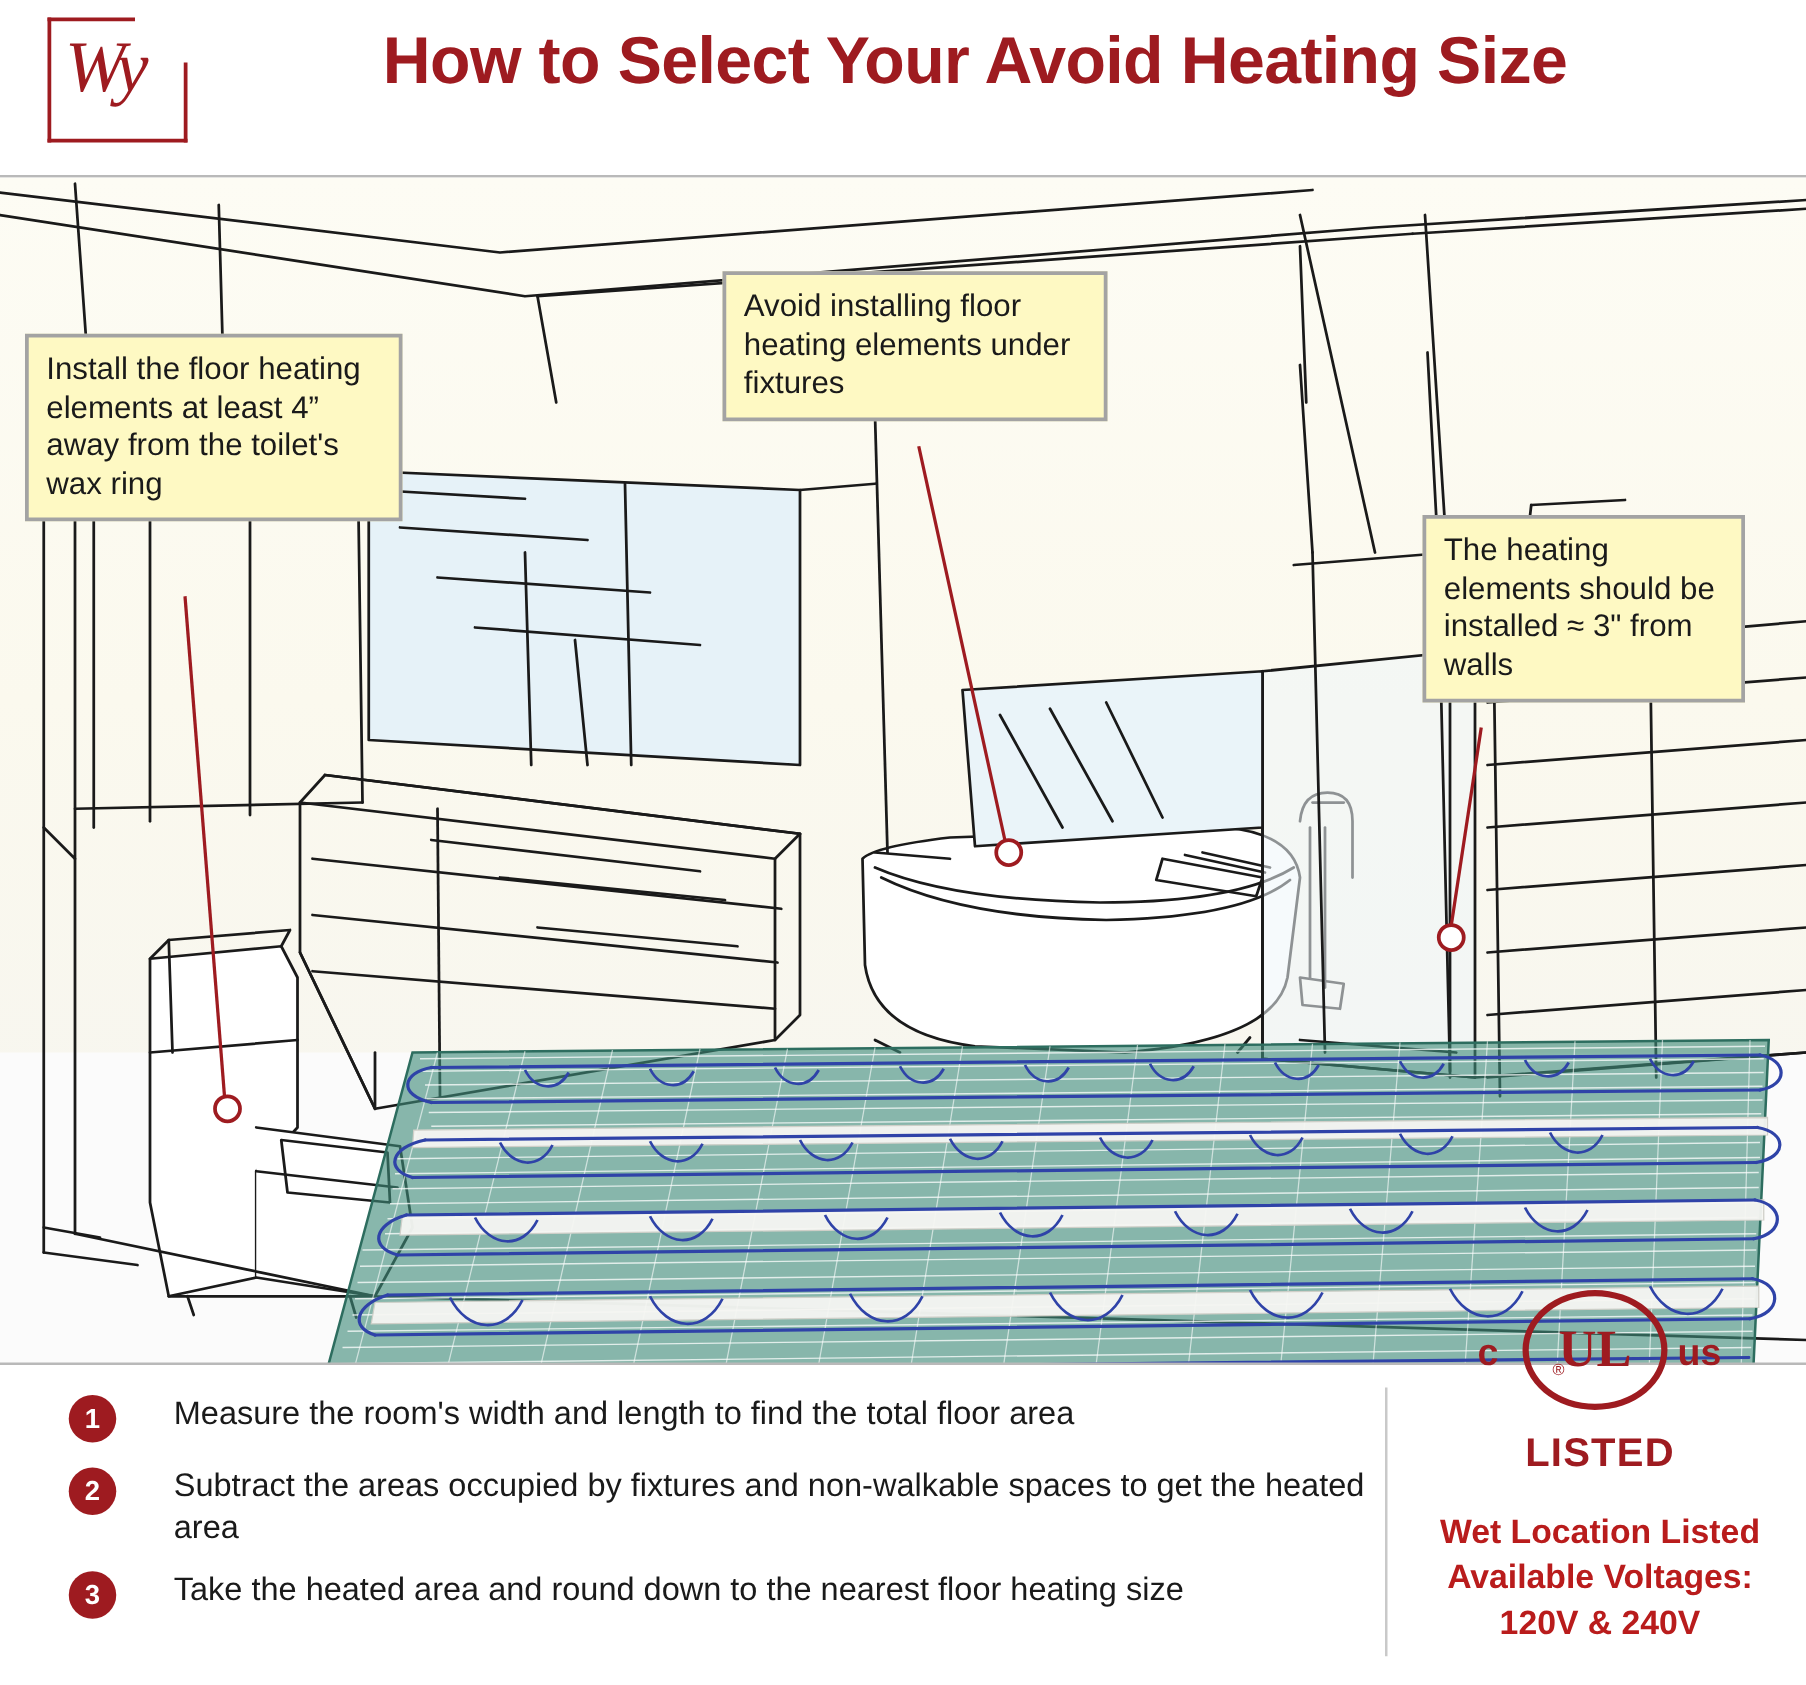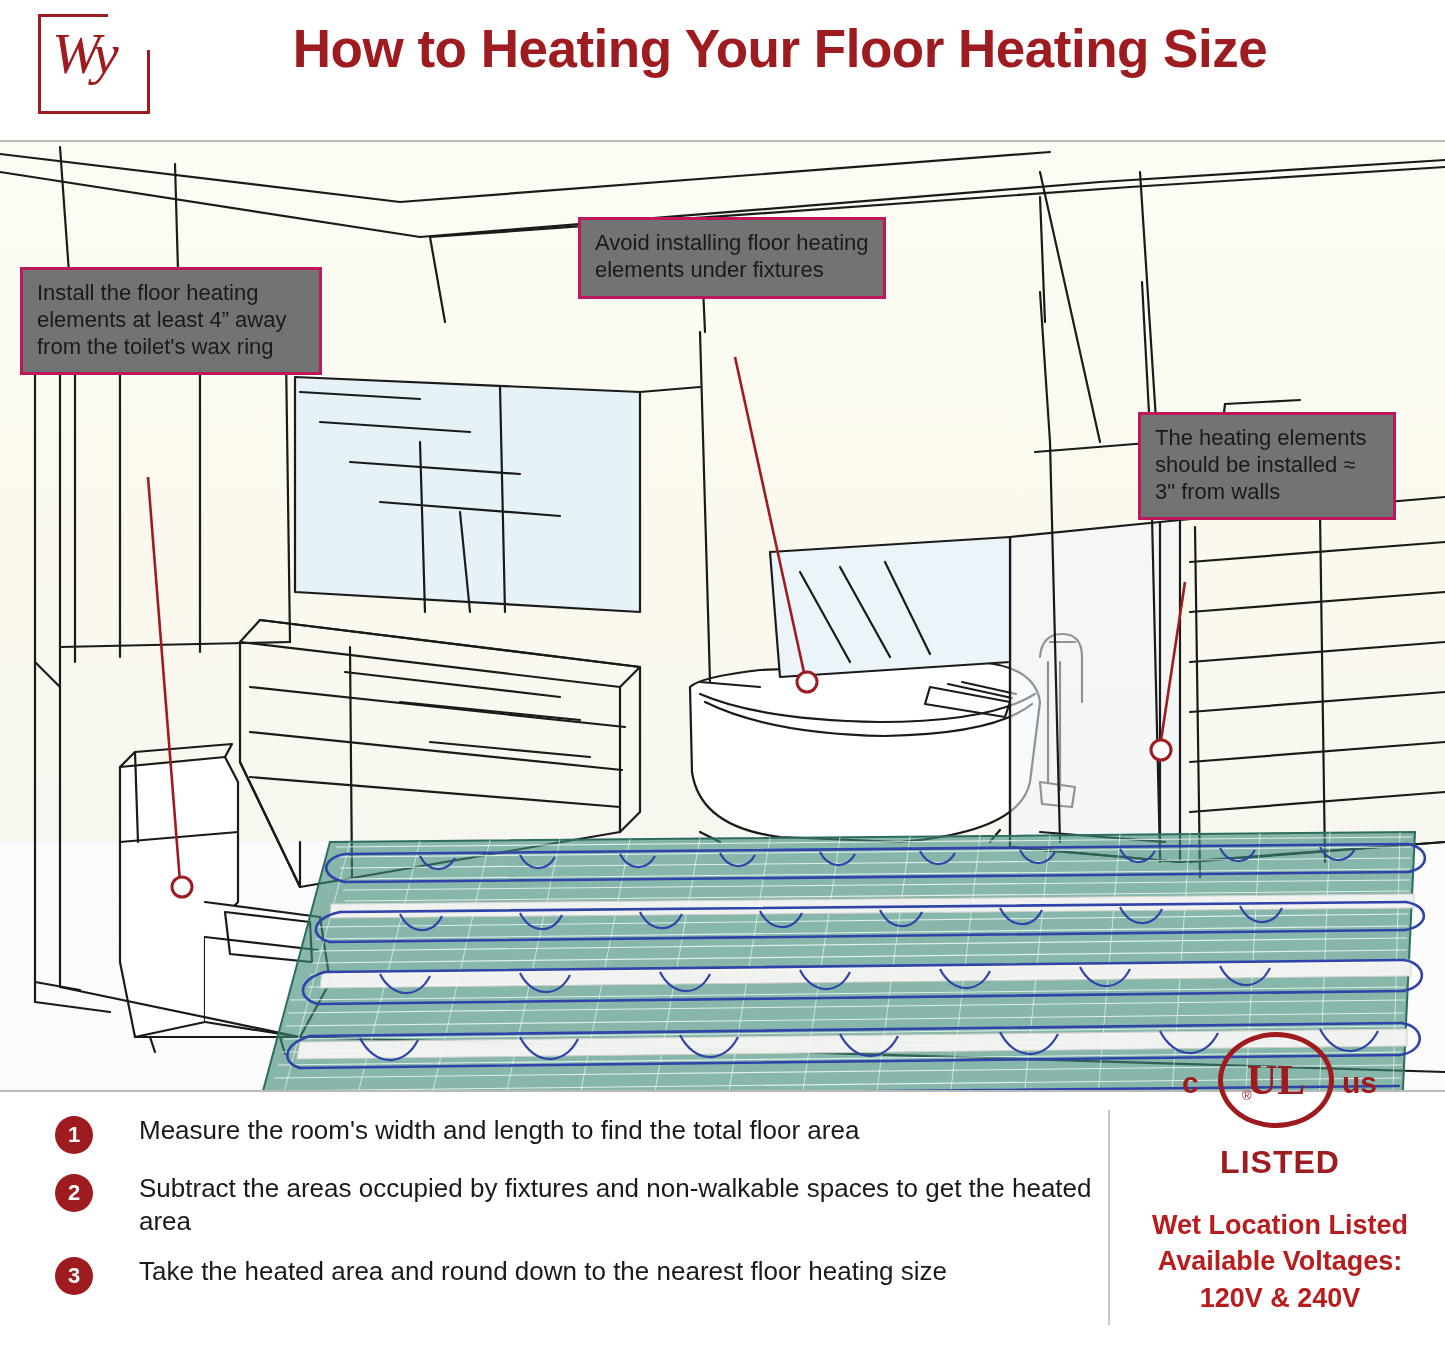"How to Heating Your Floor" div { text: Heating Your Floor -> Select Your Avoid }
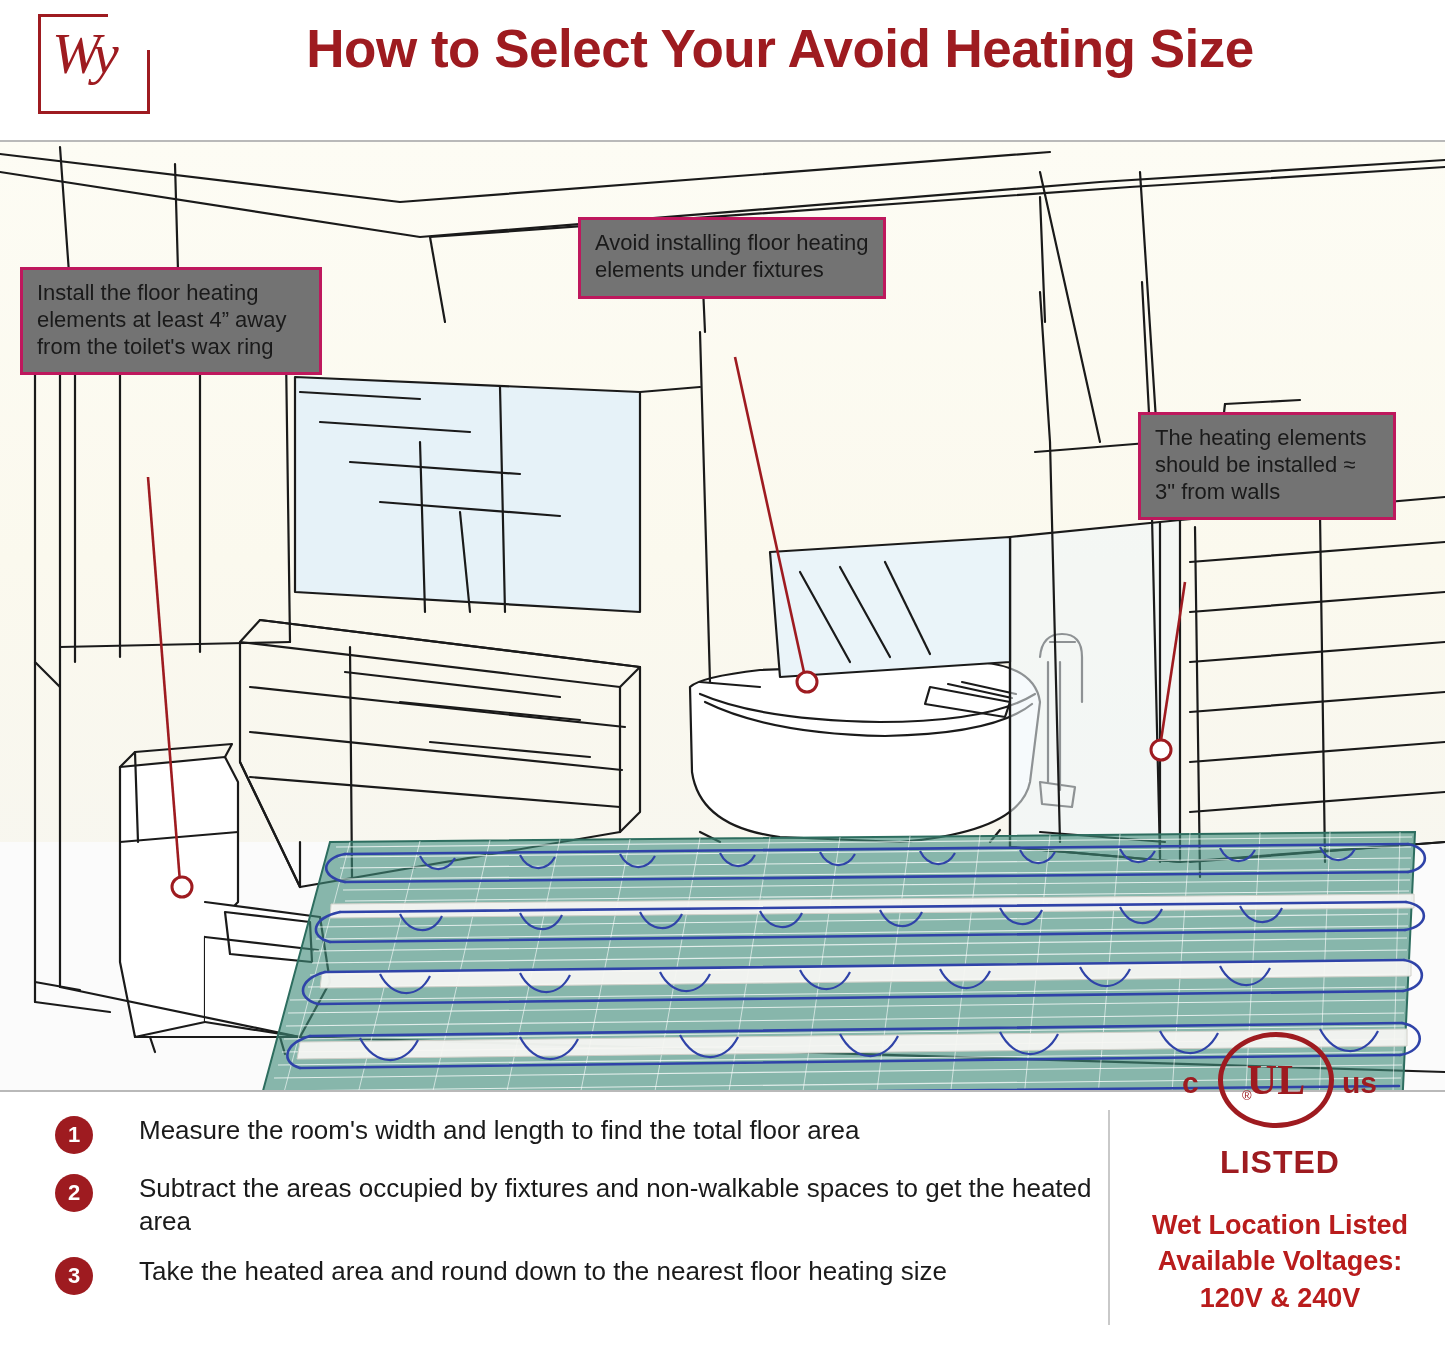"Avoid installing floor heating elements" .callout { background: #737373 -> #fef9c3; border: 3px solid #be185d -> 3px solid #a3a3a3; font-size: 22px -> 25px }
